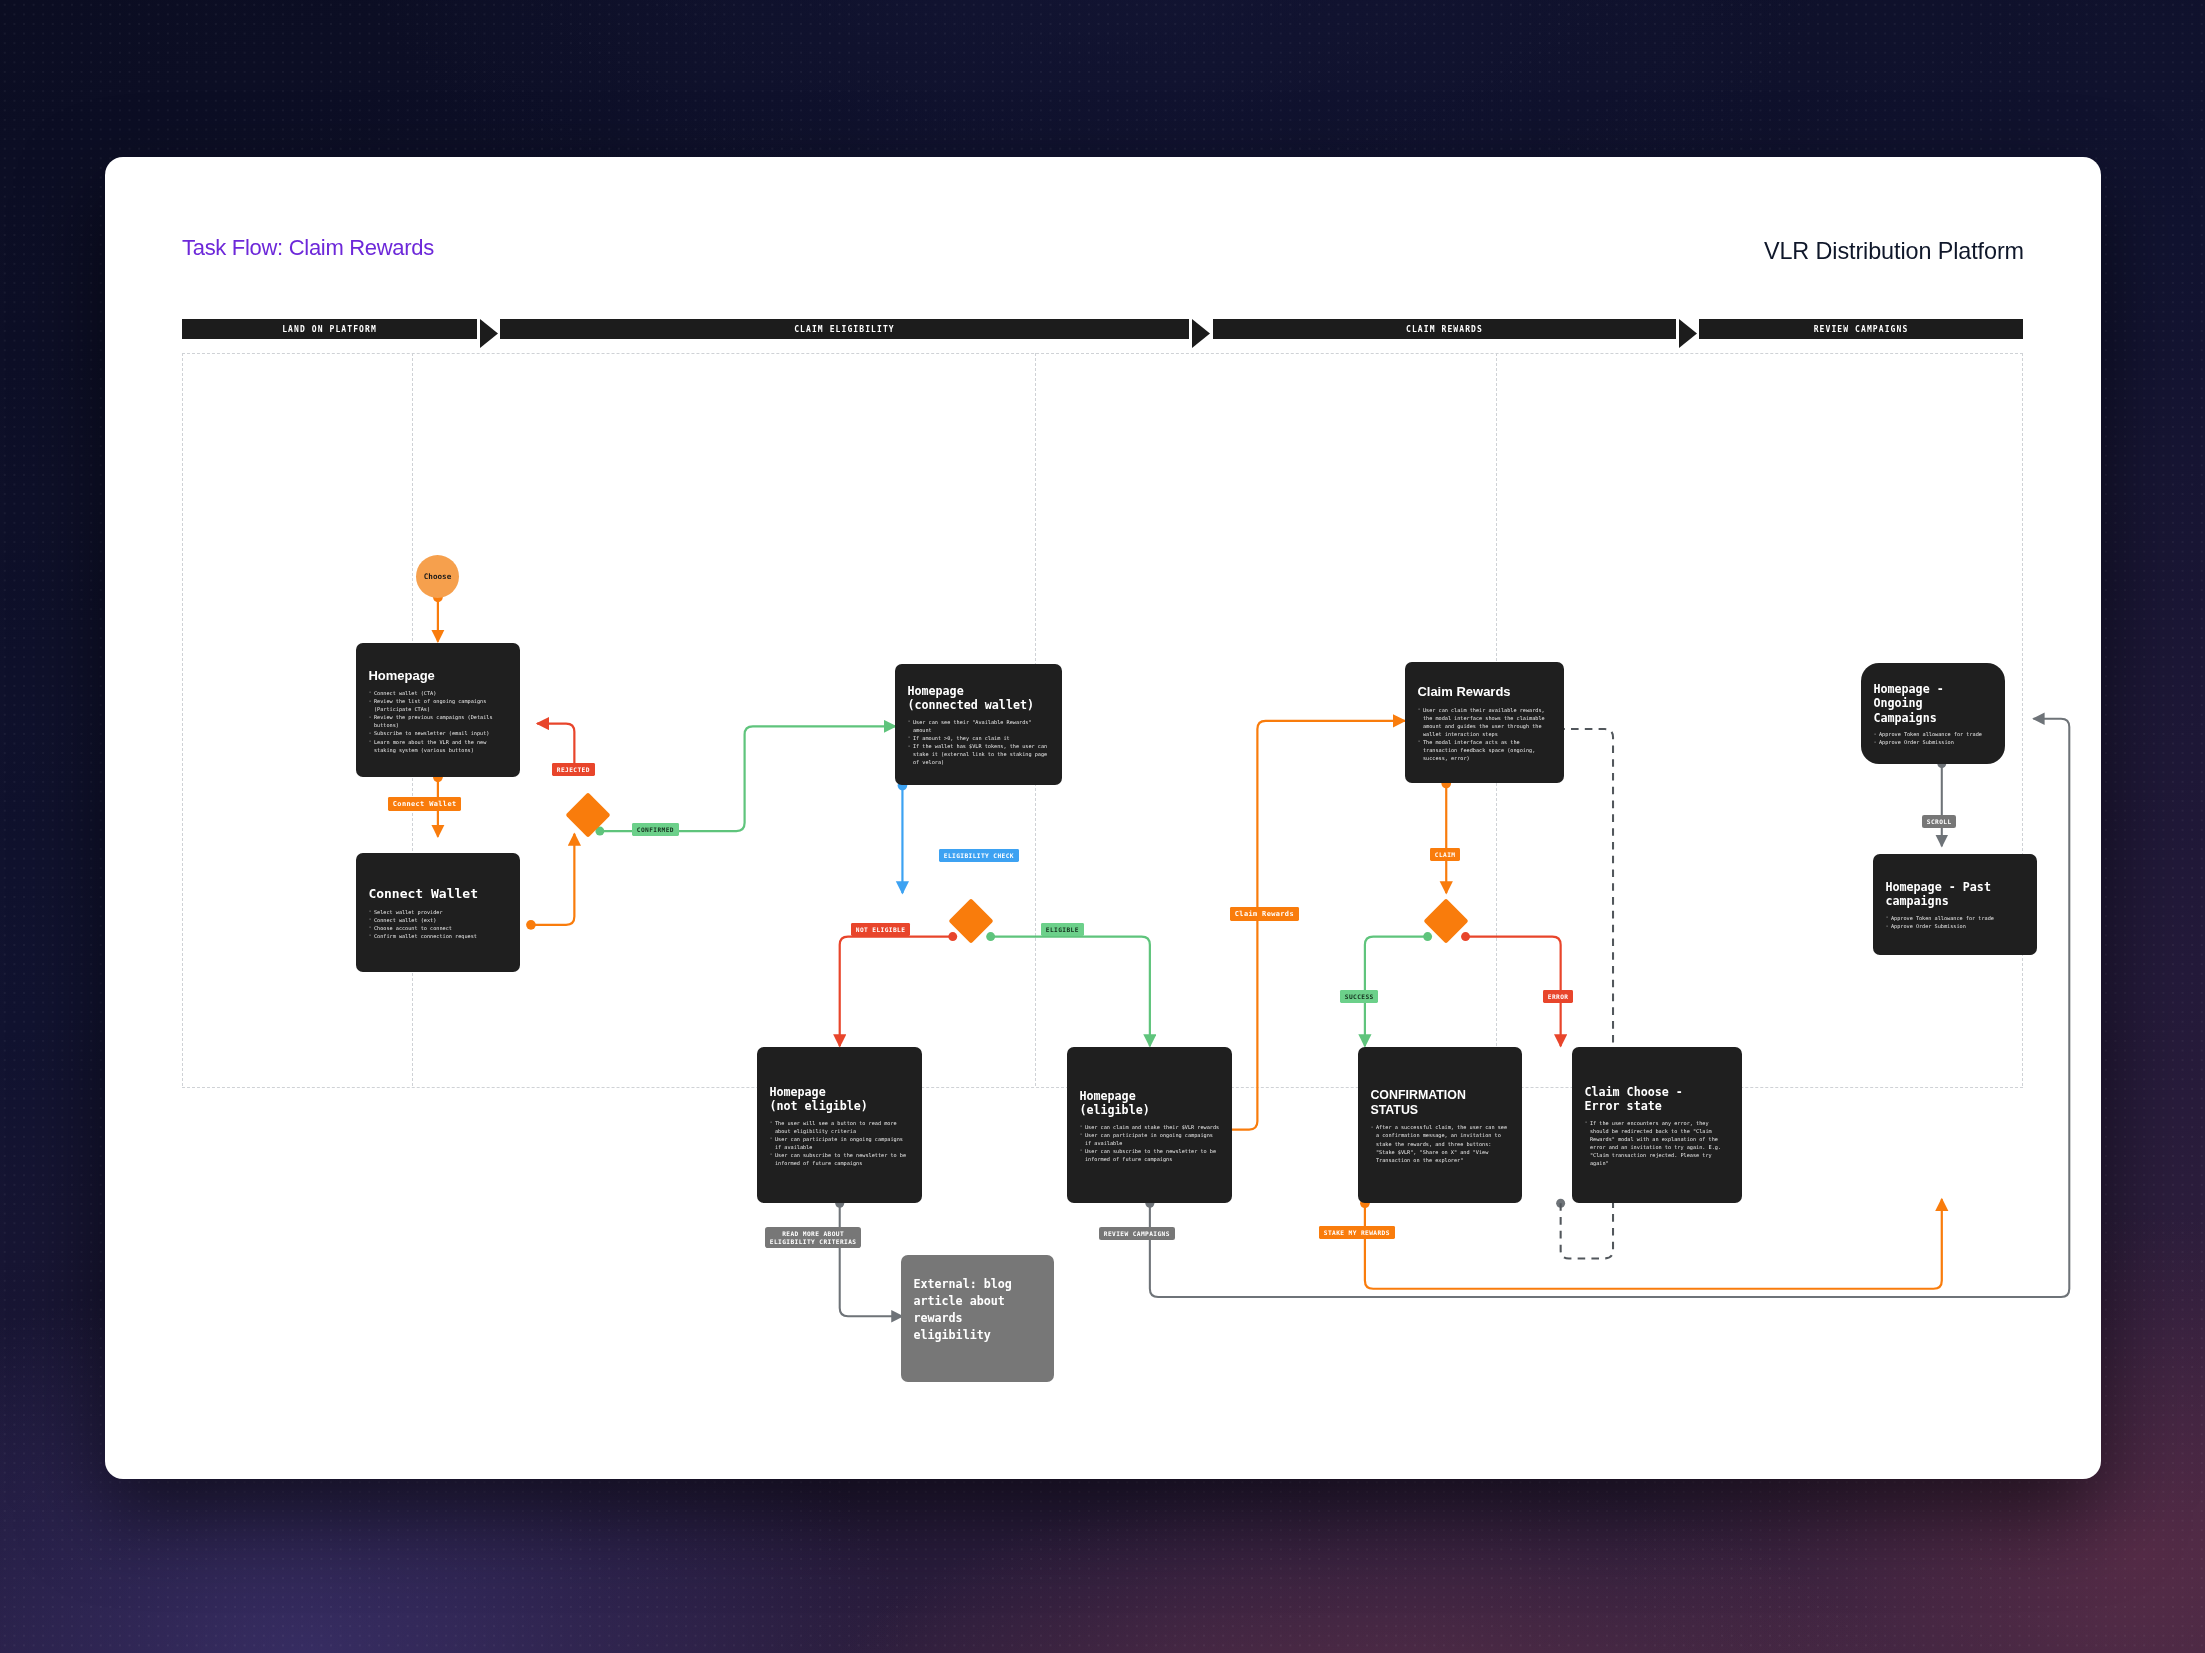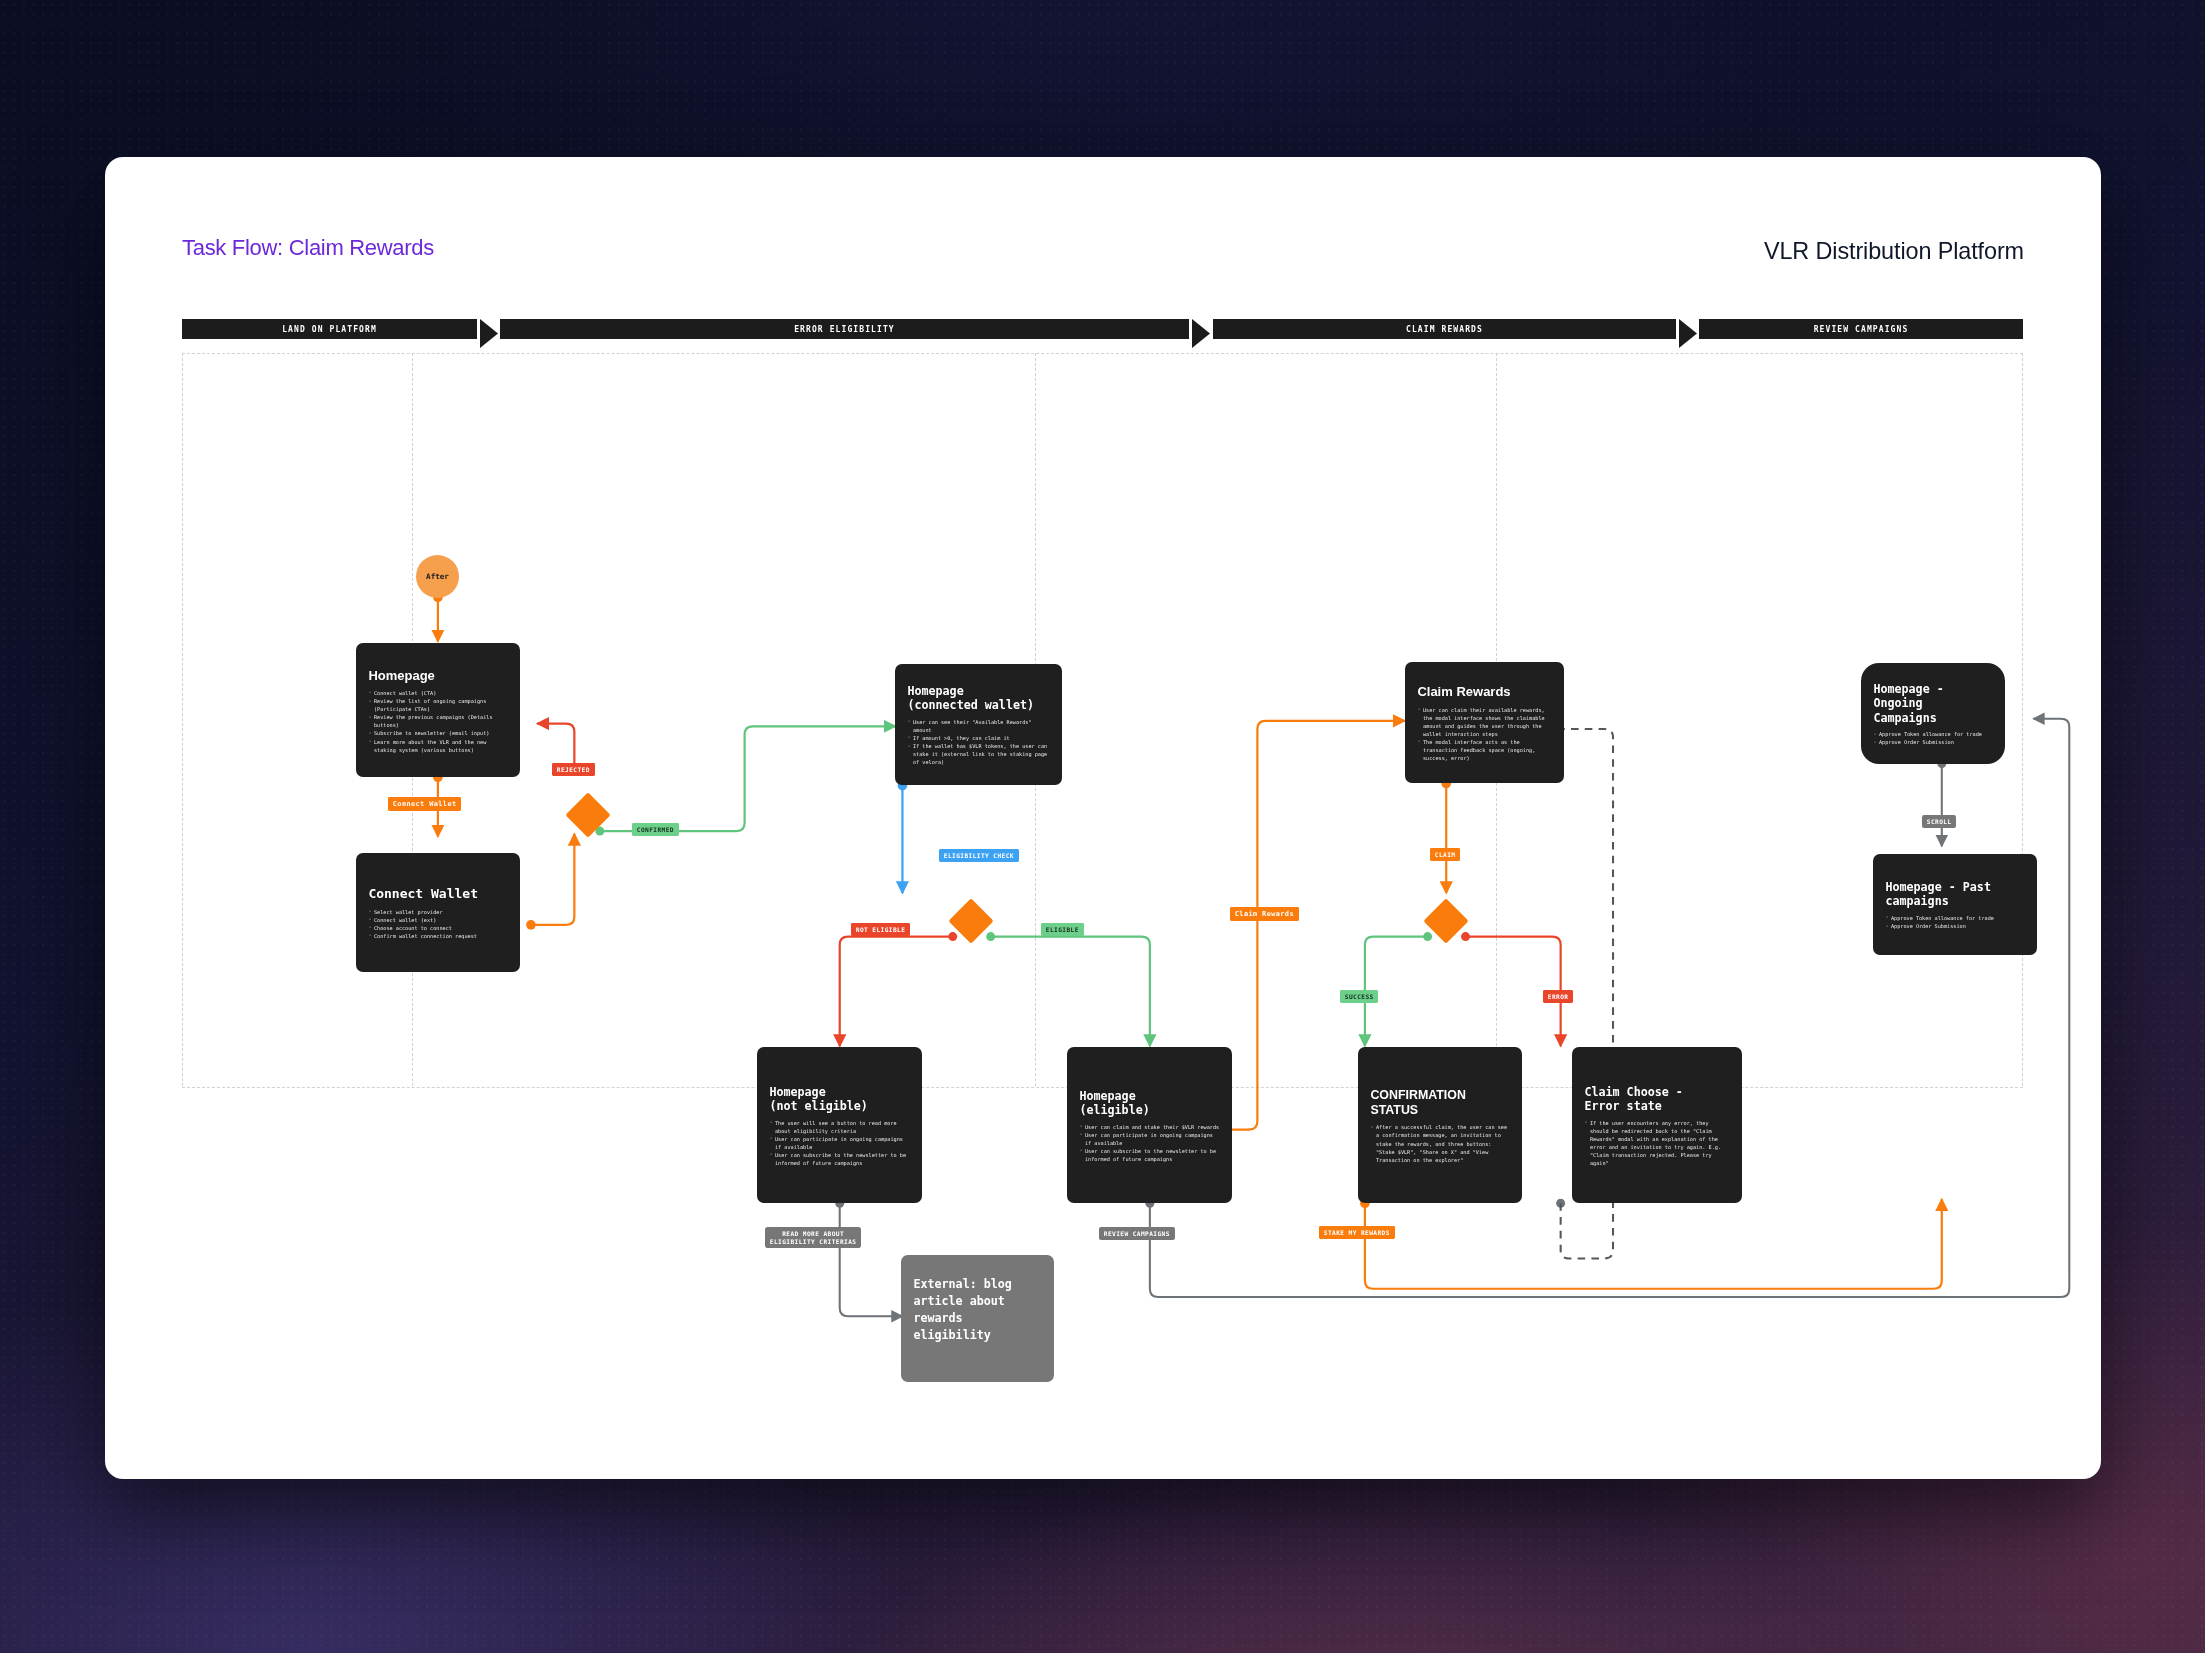"ERROR ELIGIBILITY" span { text: ERROR -> CLAIM }
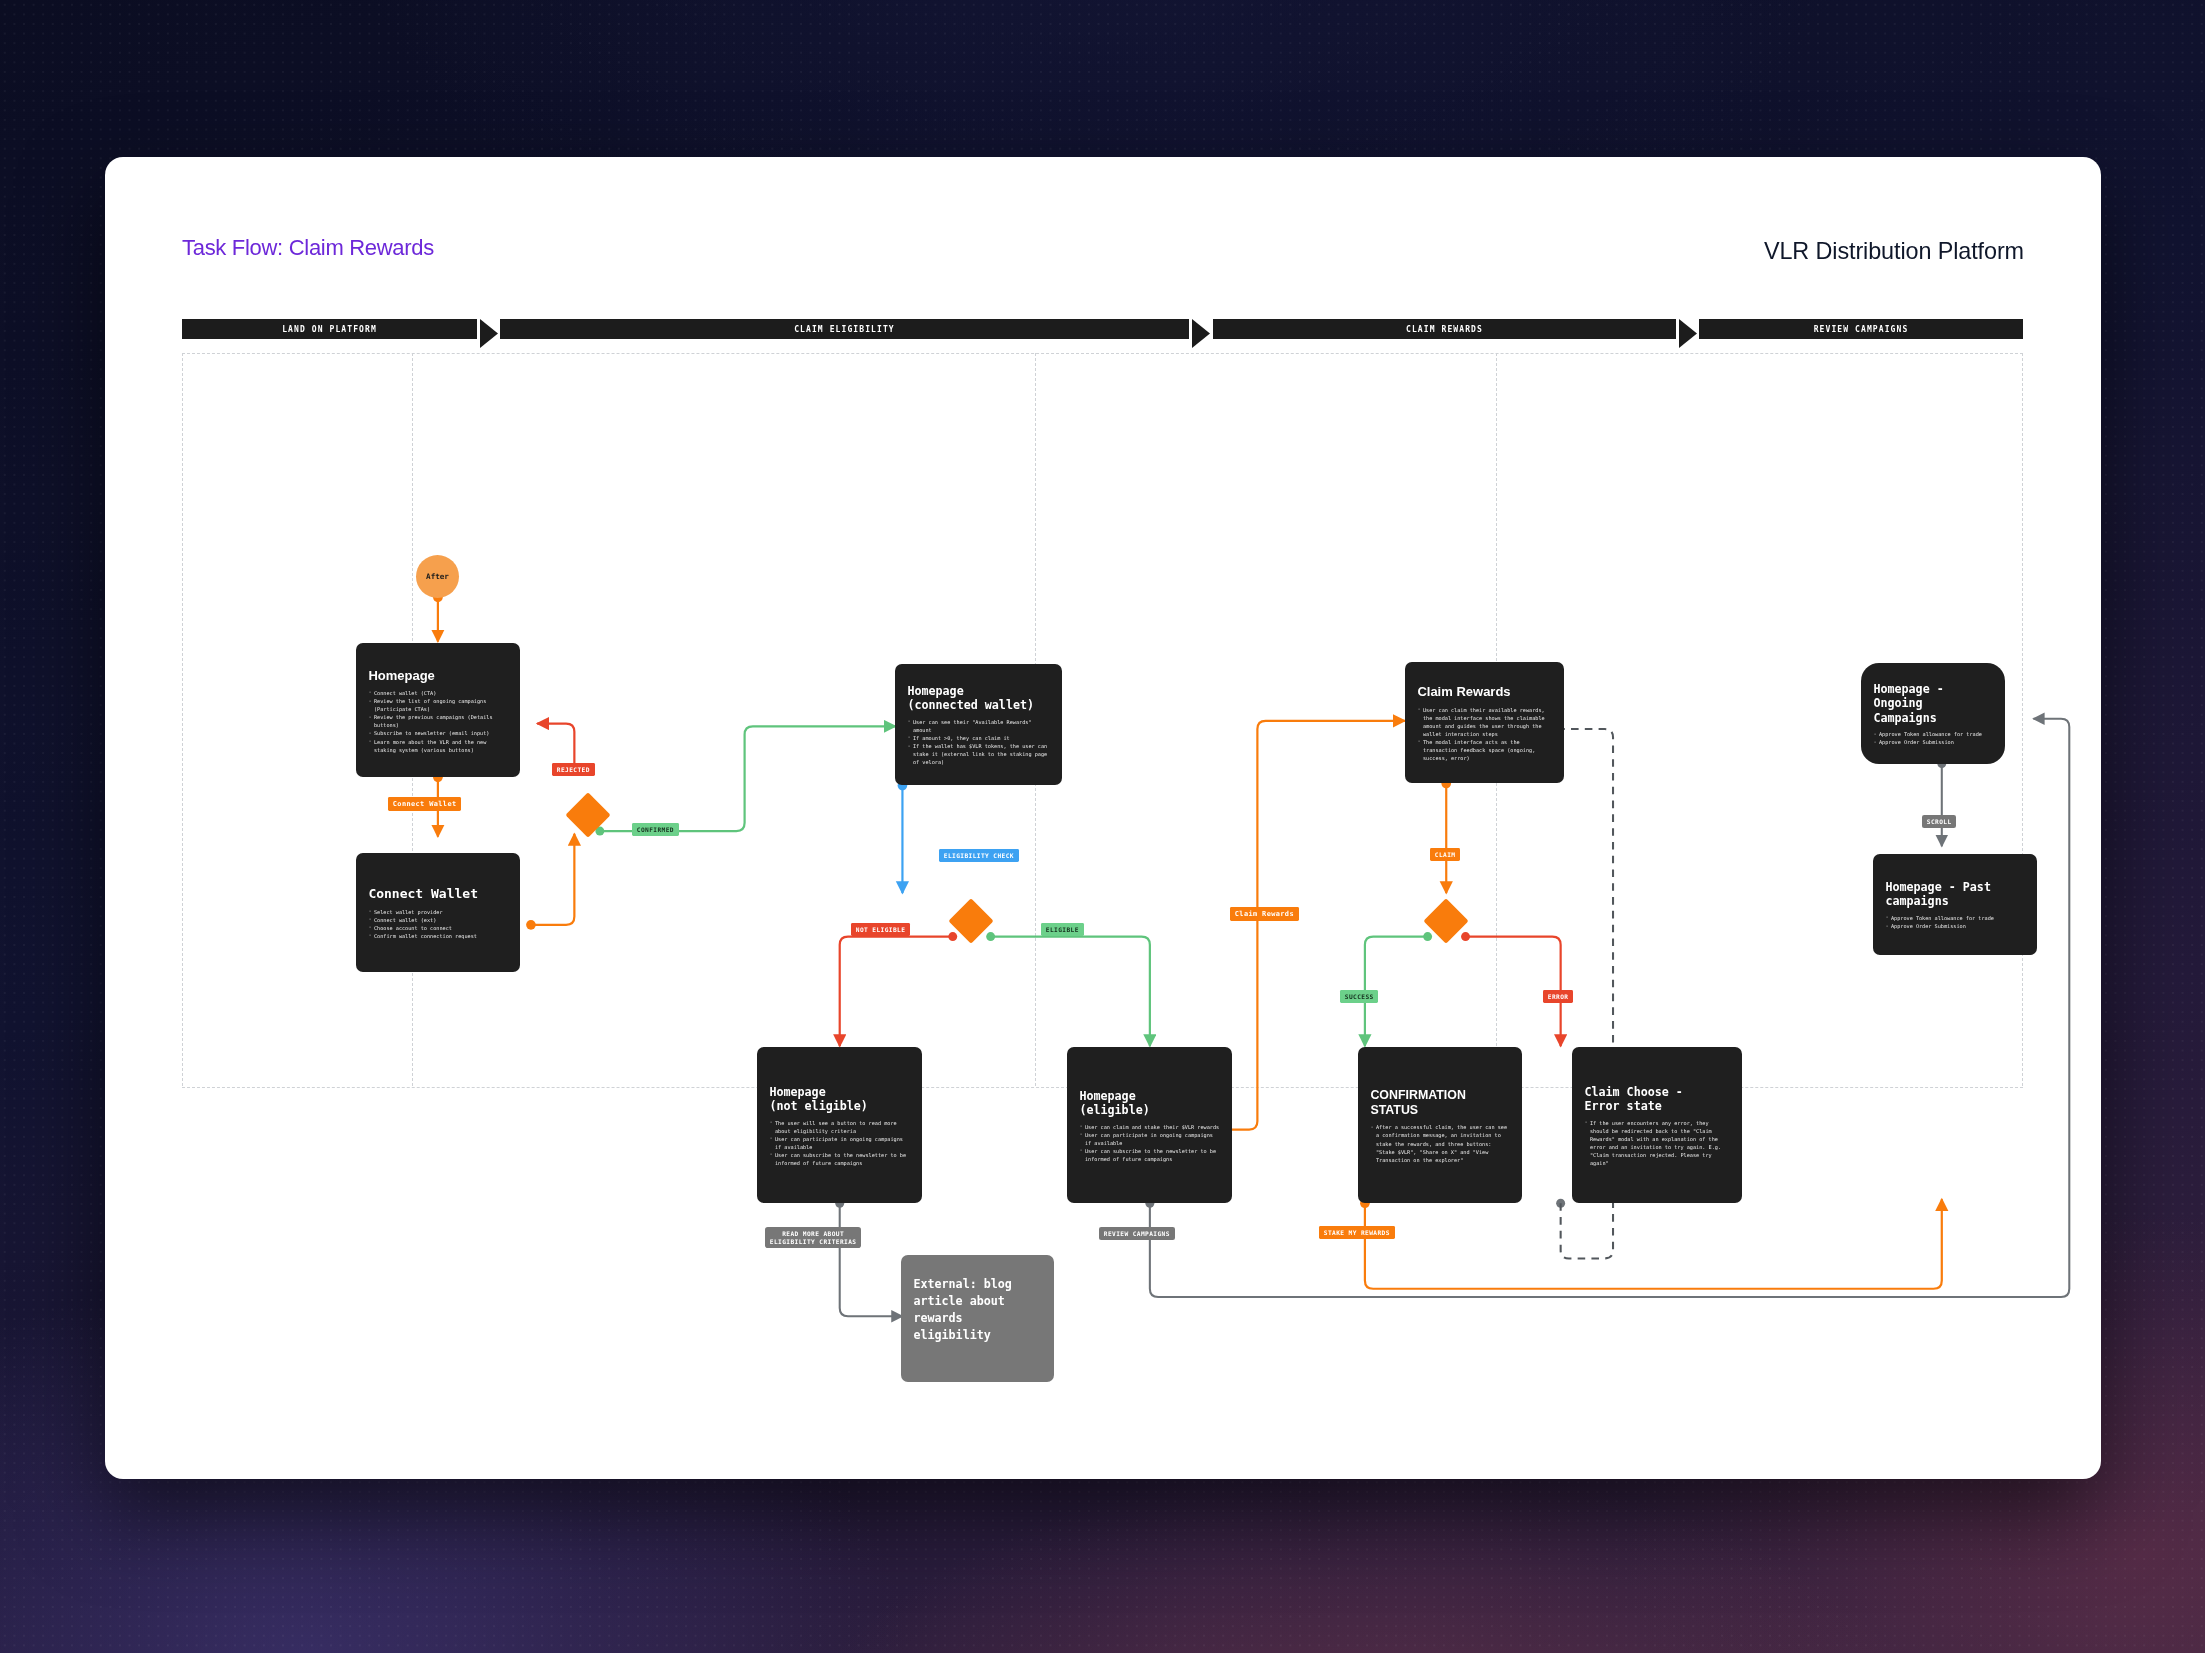"After" div { text: After -> Choose }
